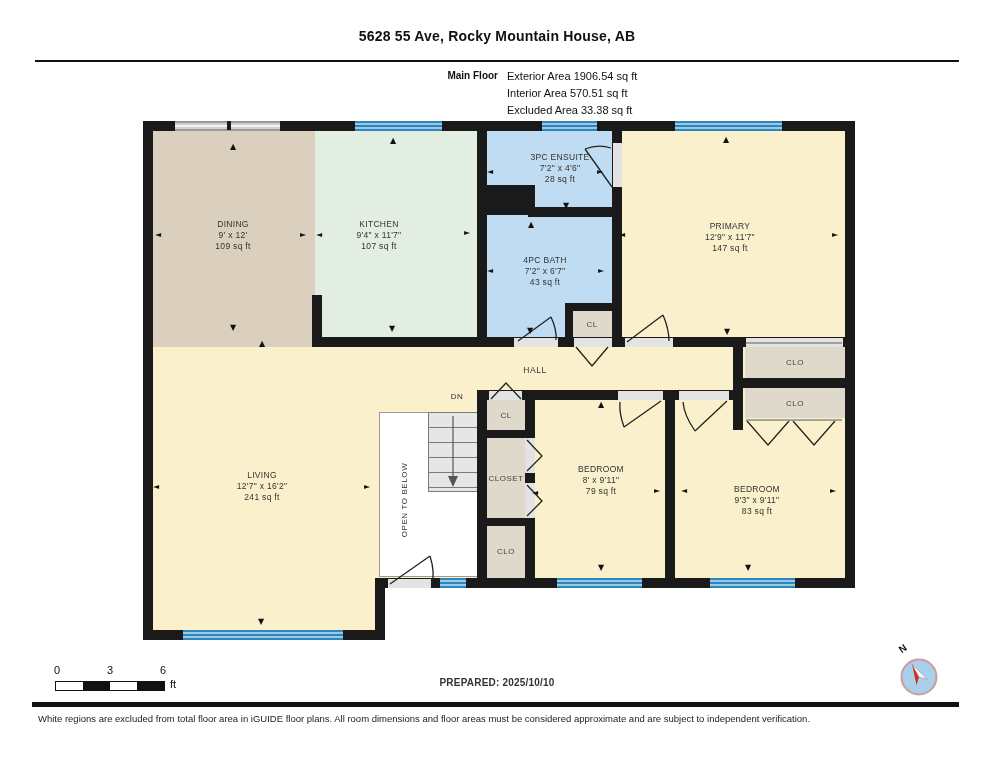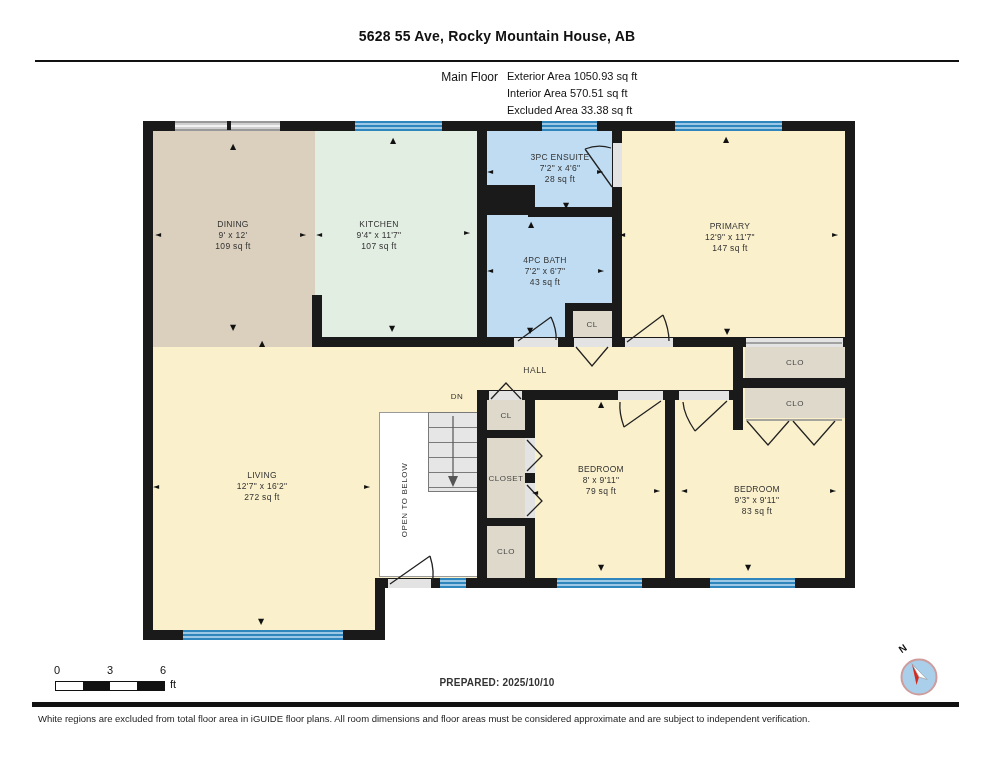"Main Floor" .floorlbl { font-size: 12px -> 10px; font-weight: normal -> bold }
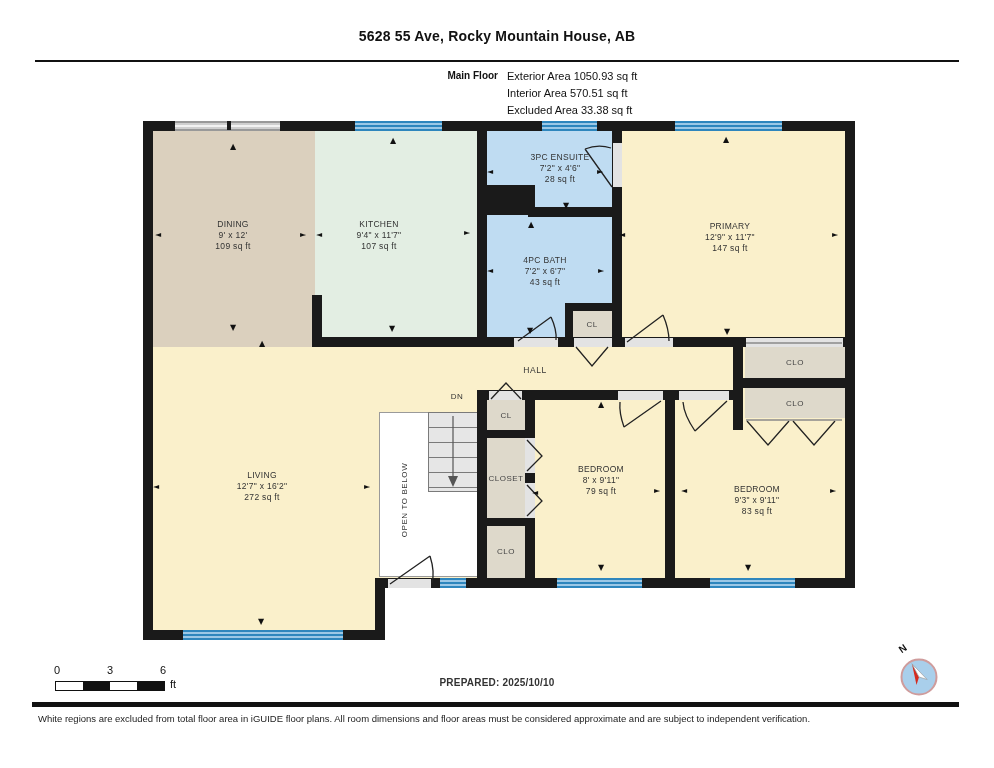"Exterior Area 1050.93 sq ft" div.abs { text: 1050.93 -> 1906.54 }
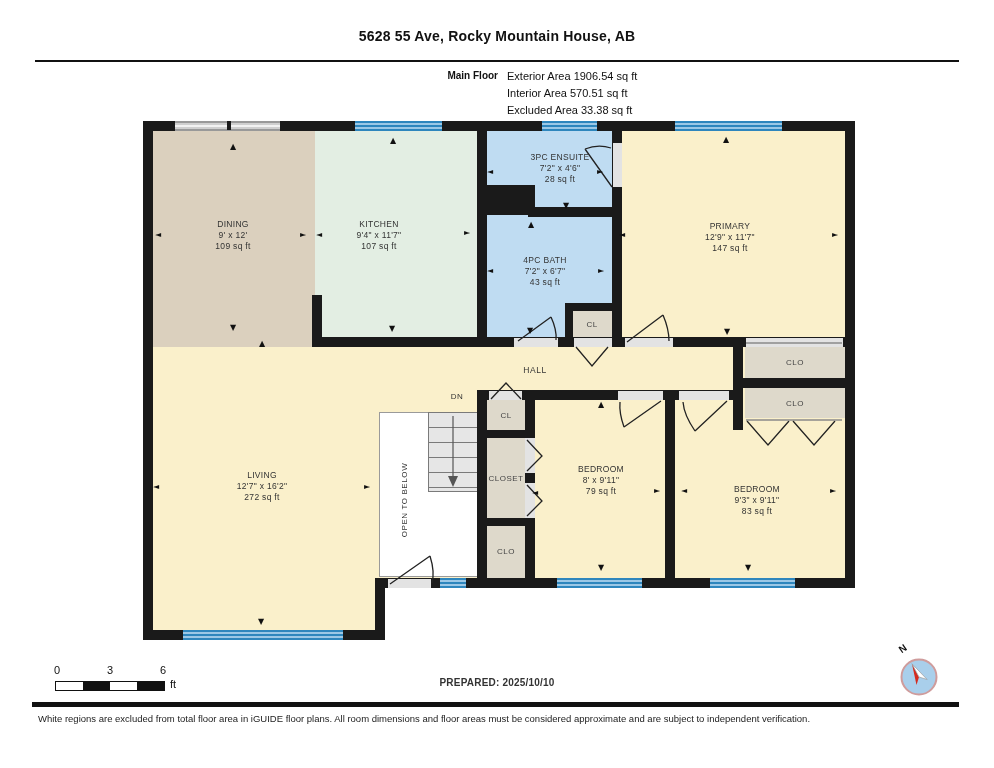"272 sq ft" span { text: 272 -> 241 }
